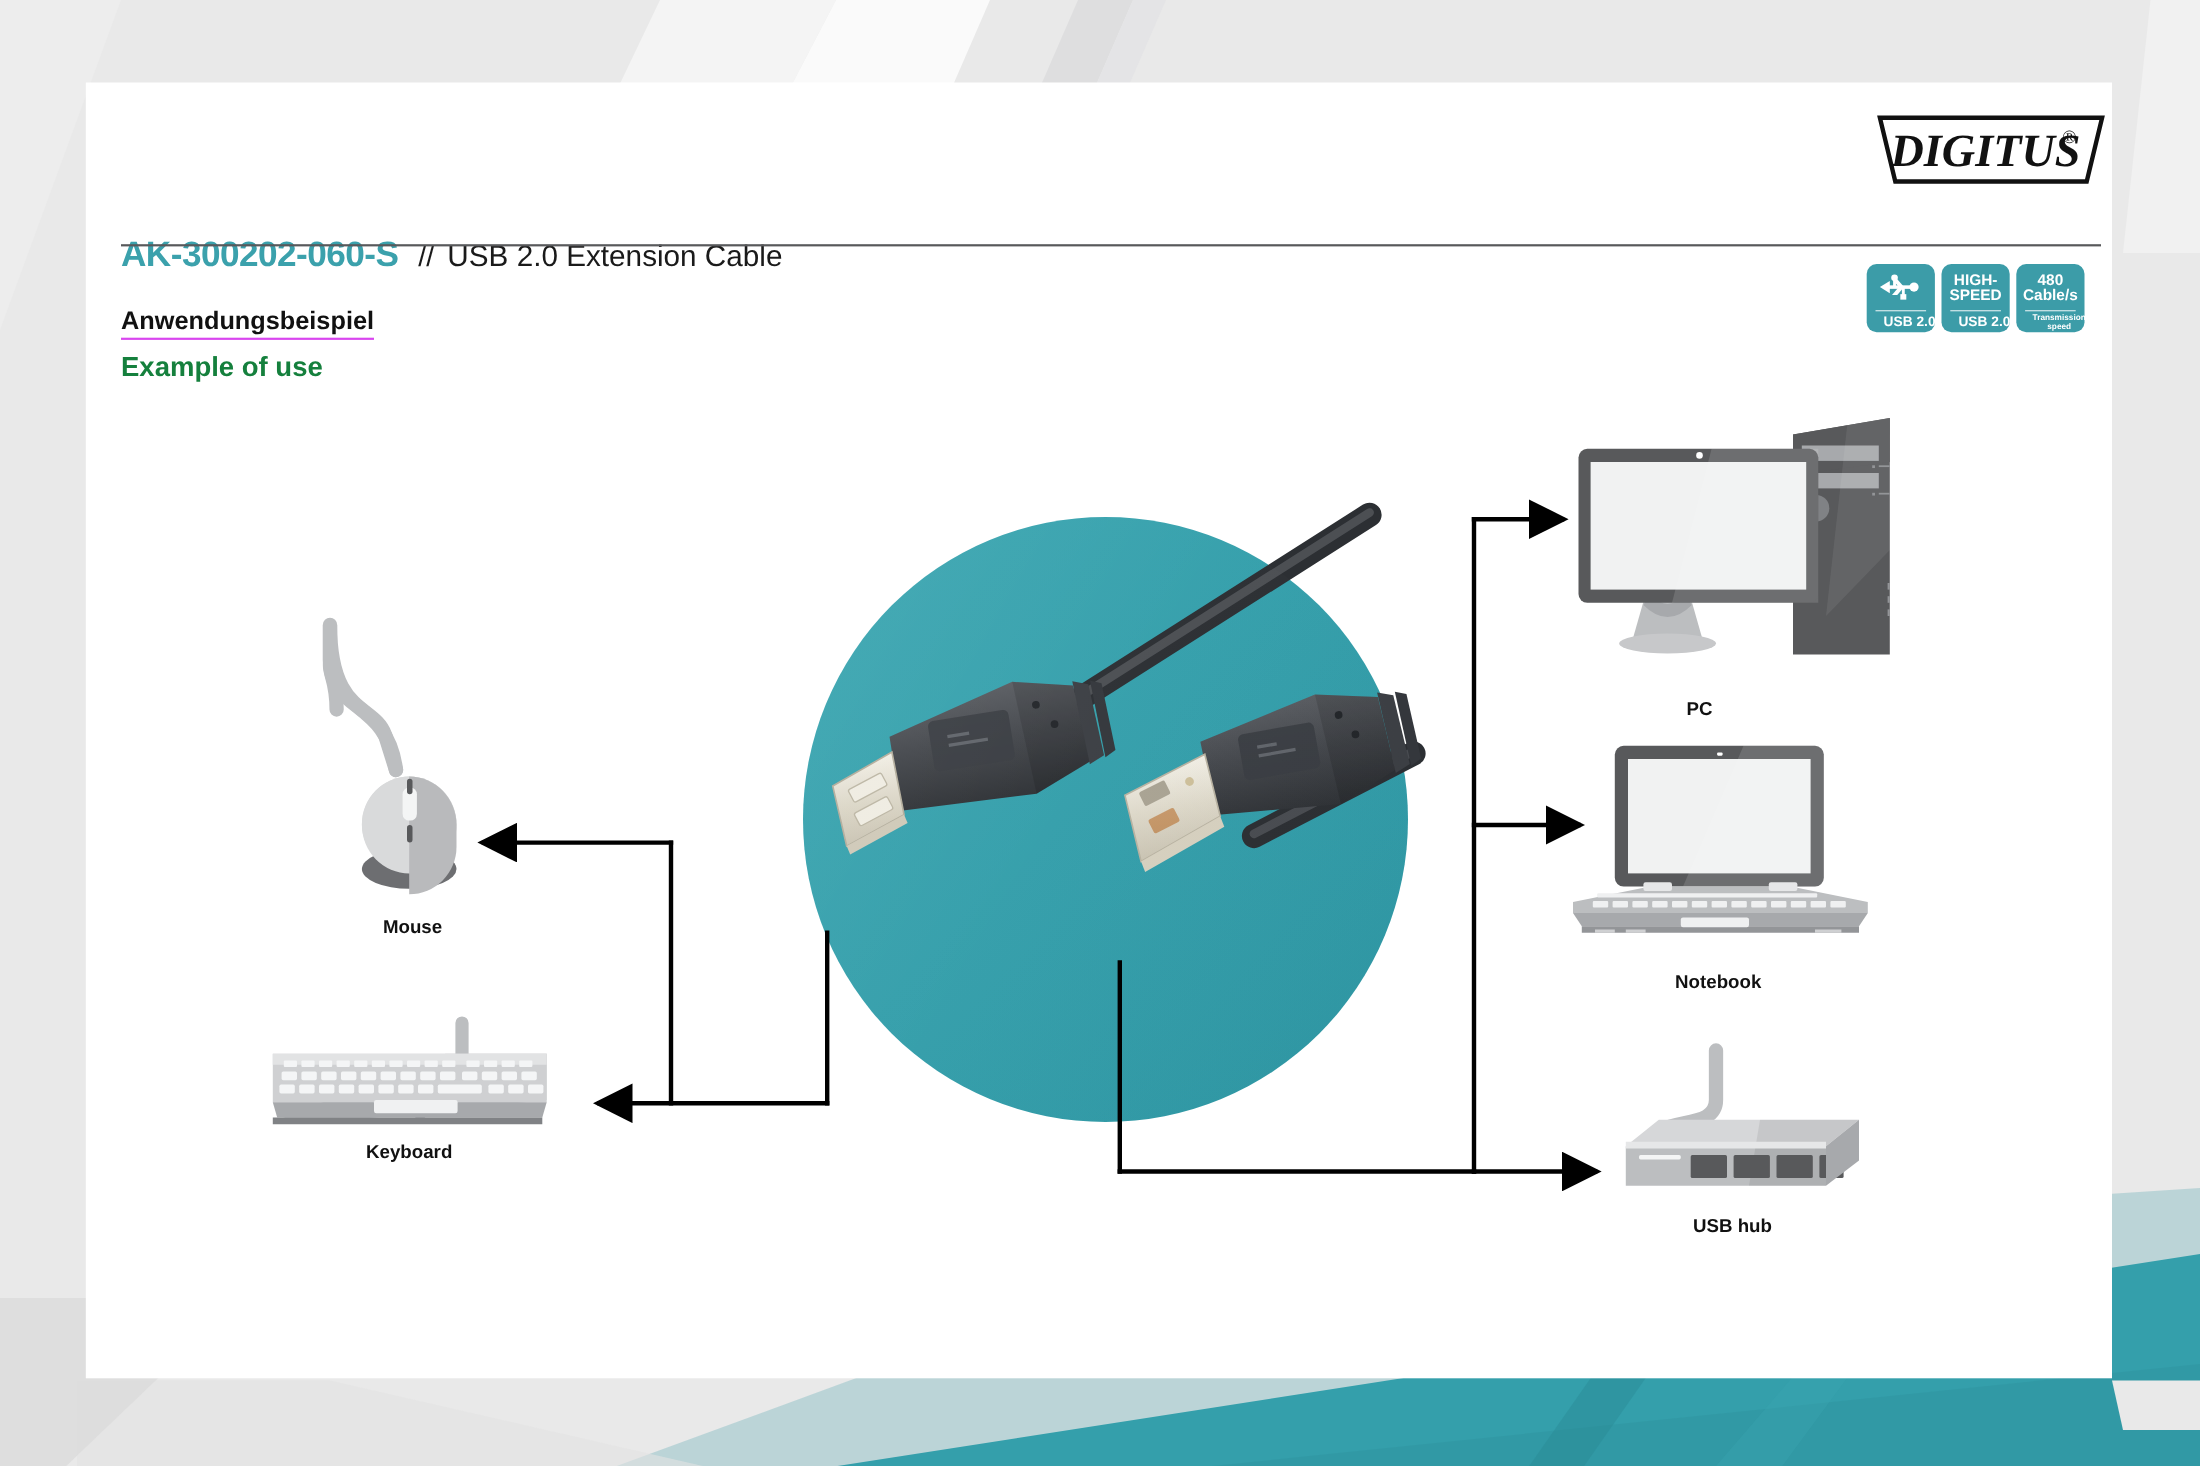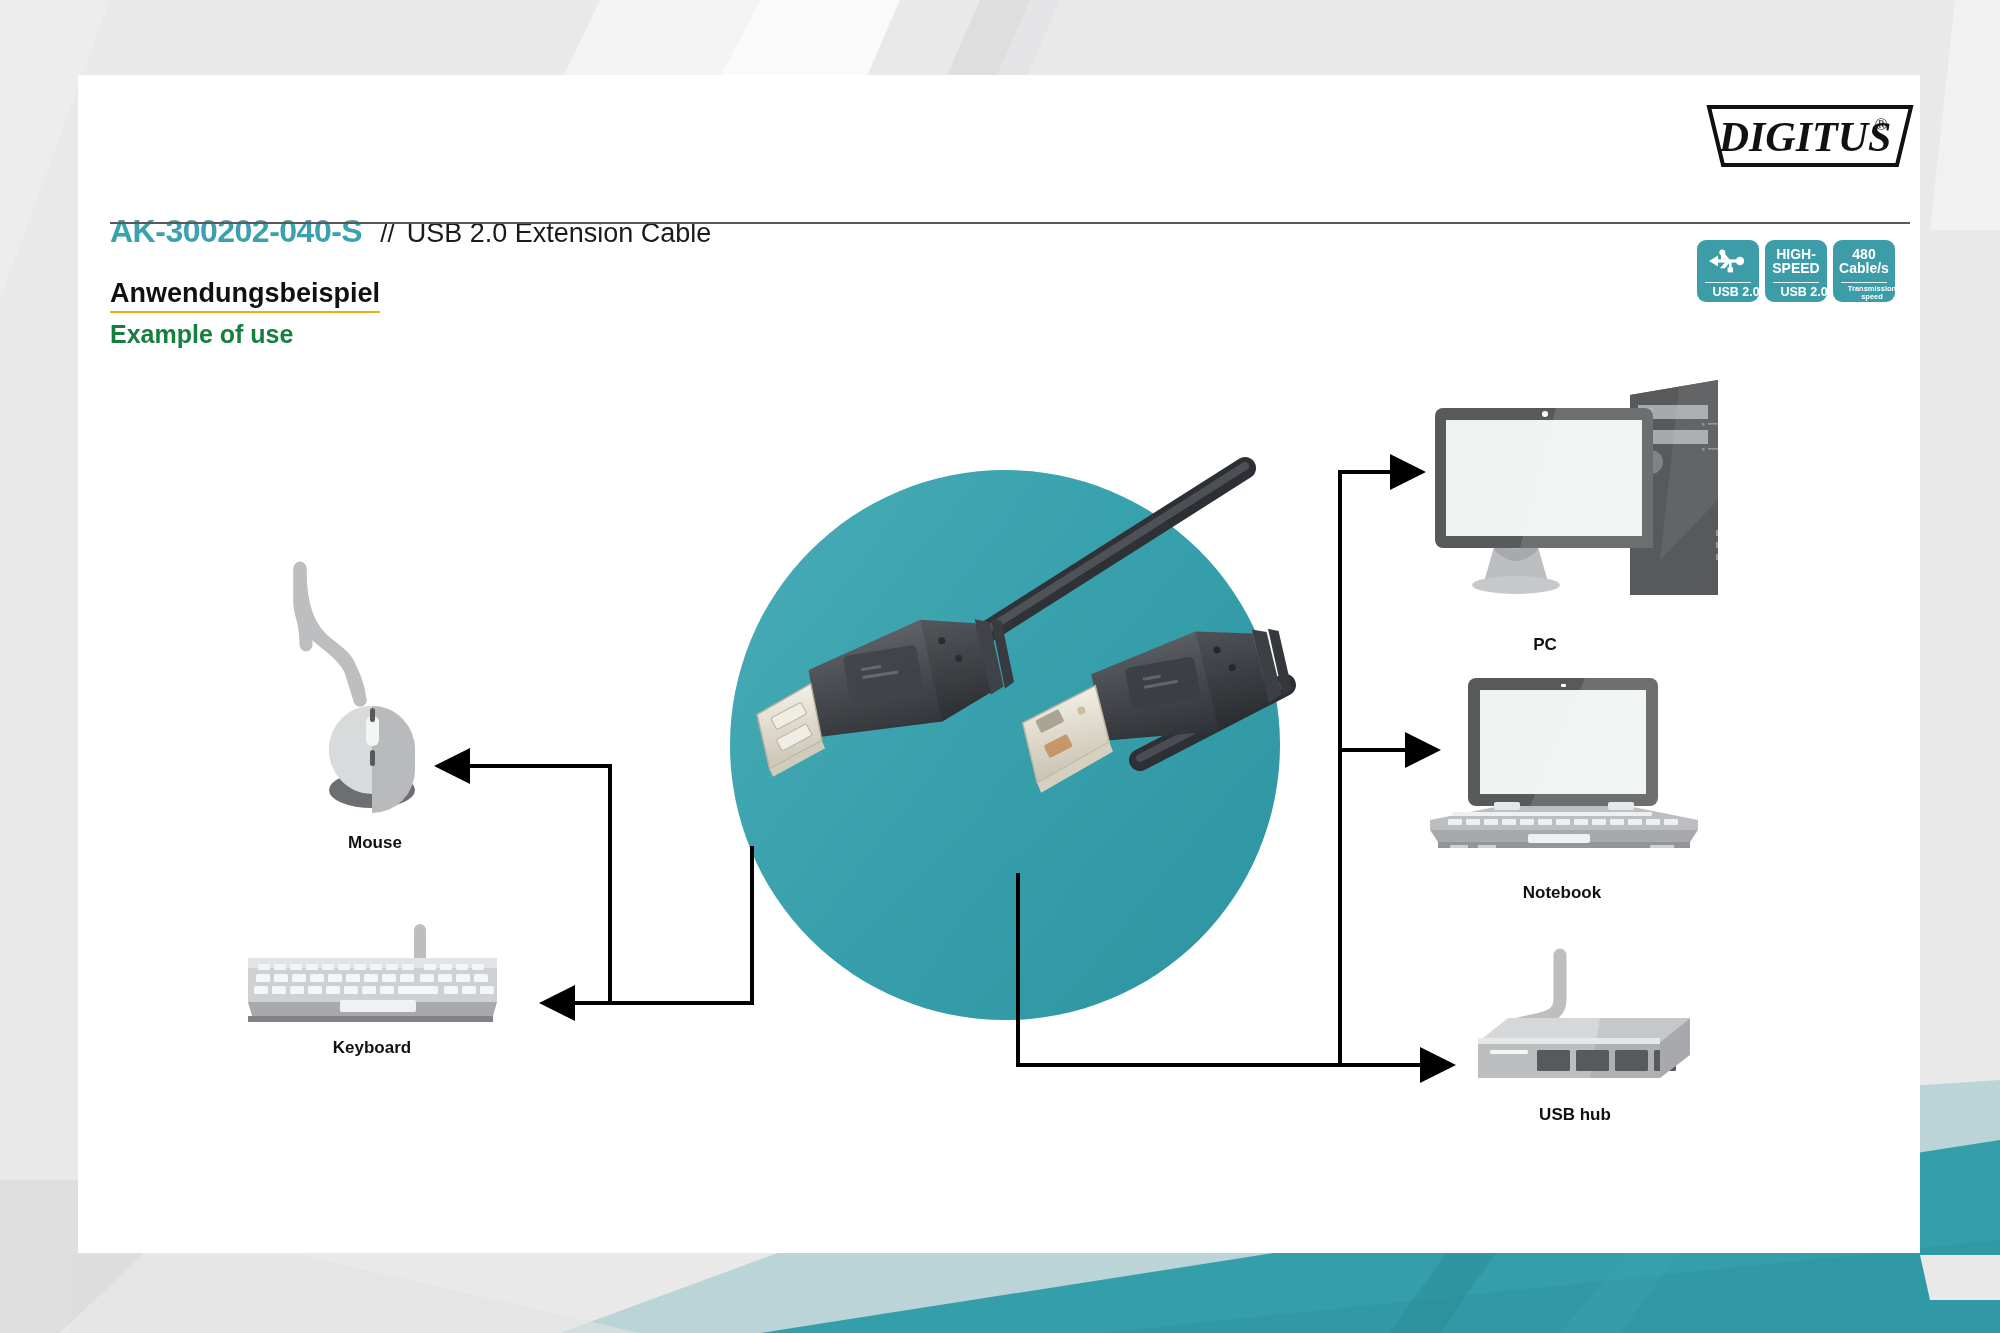"AK-300202-040-S" span.title-code { text: AK-300202-040-S -> AK-300202-060-S }
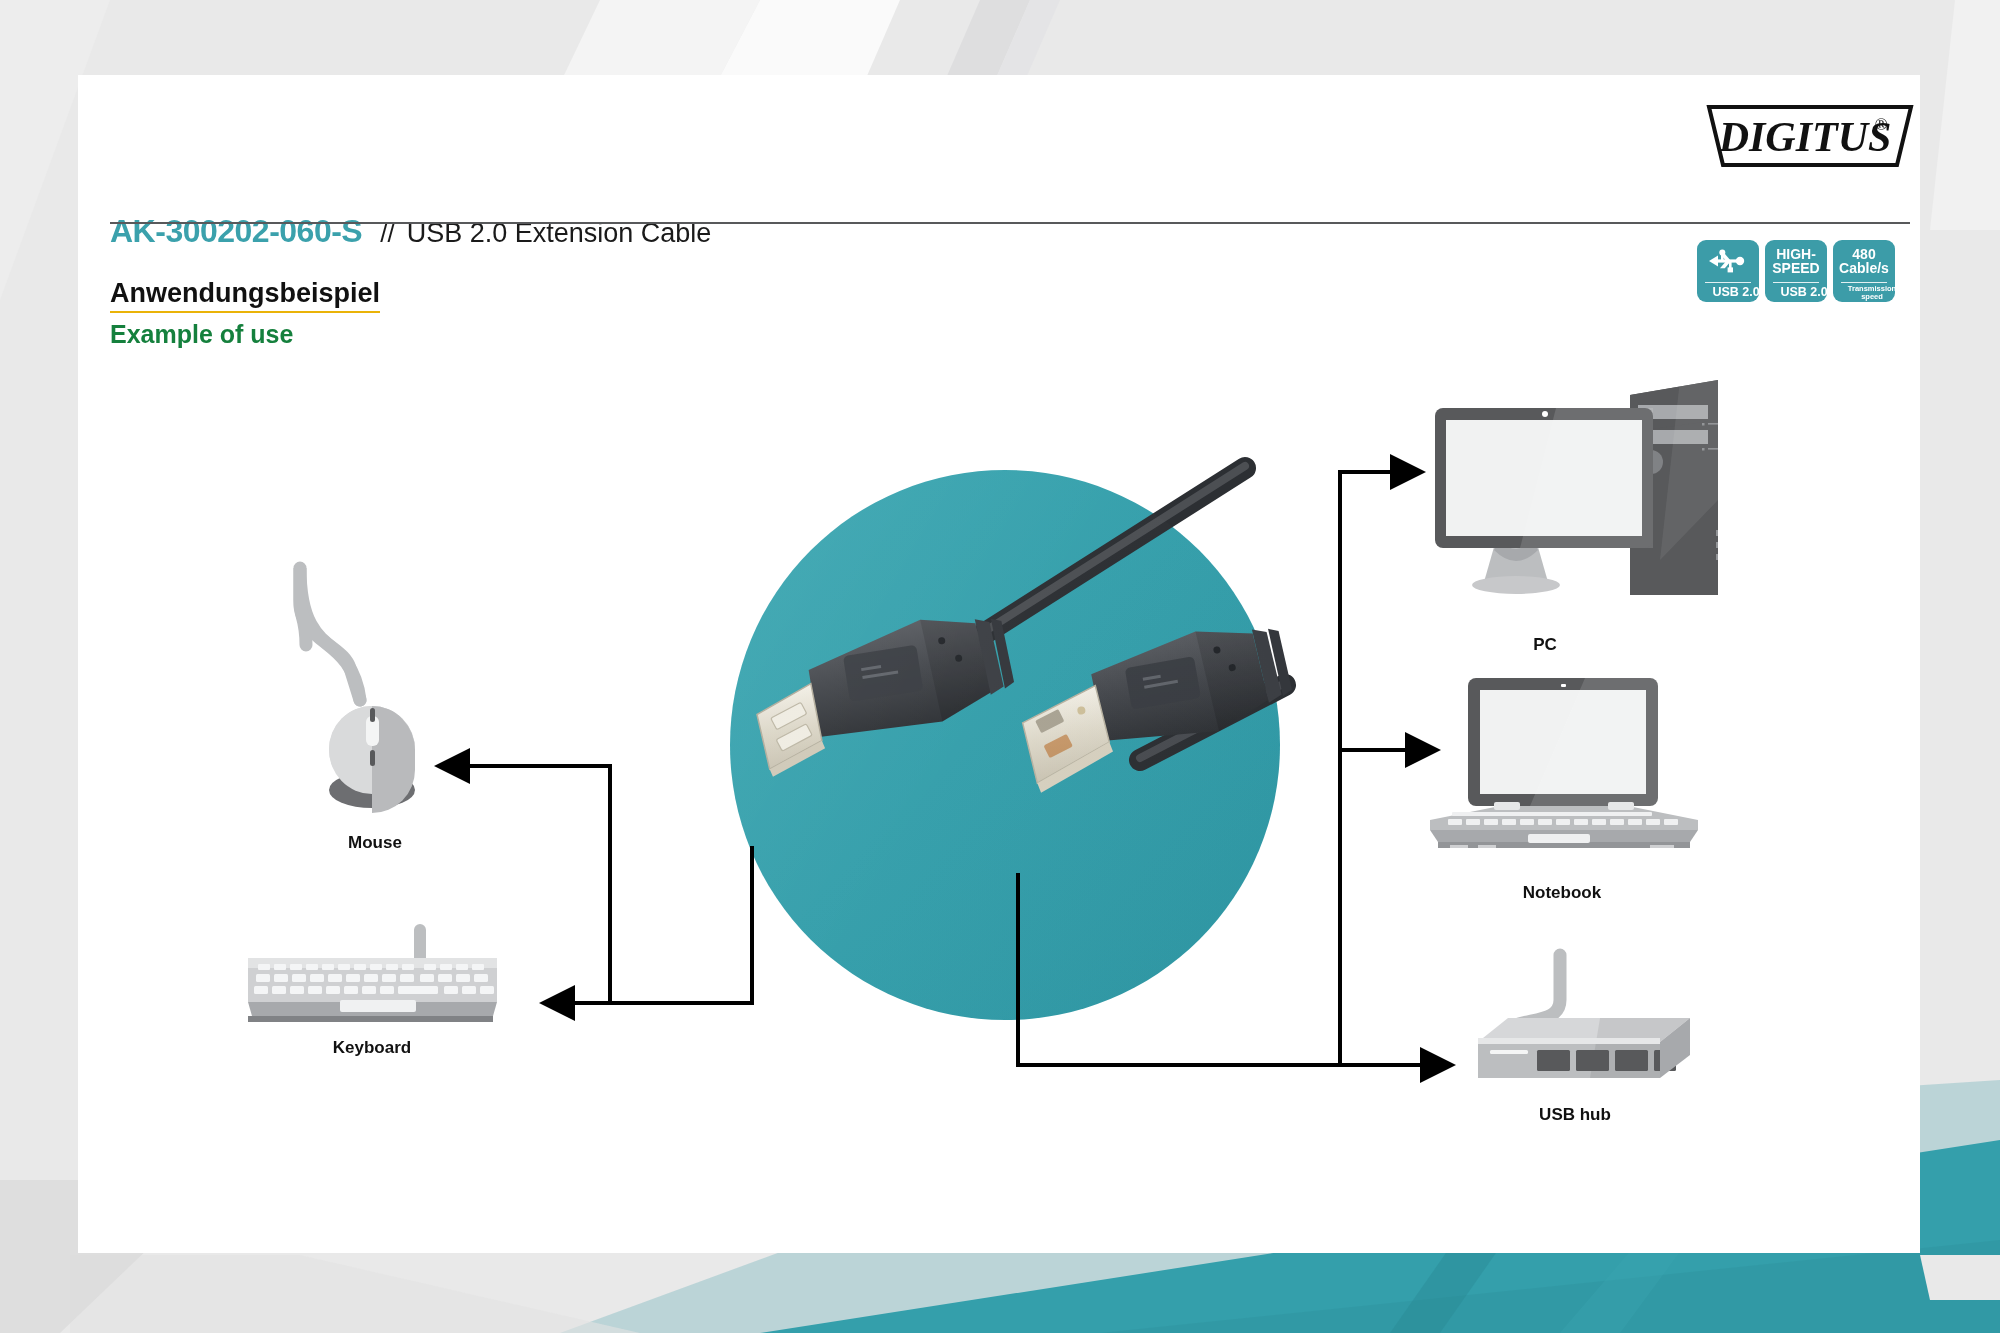"Anwendungsbeispiel" .h-de { border-bottom: 2px solid #eab308 -> 2px solid #d946ef; font-size: 27px -> 23px }
